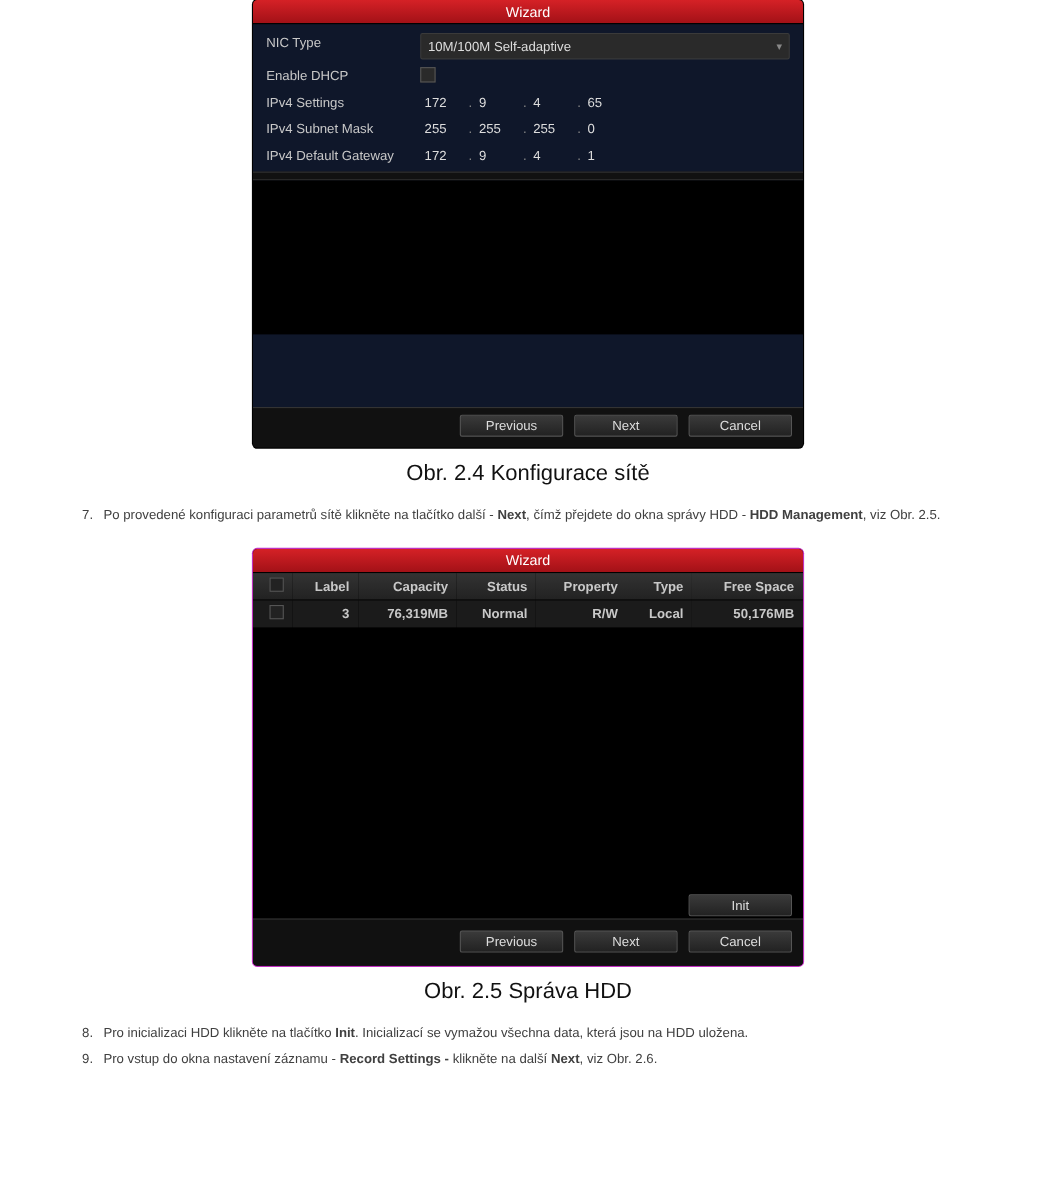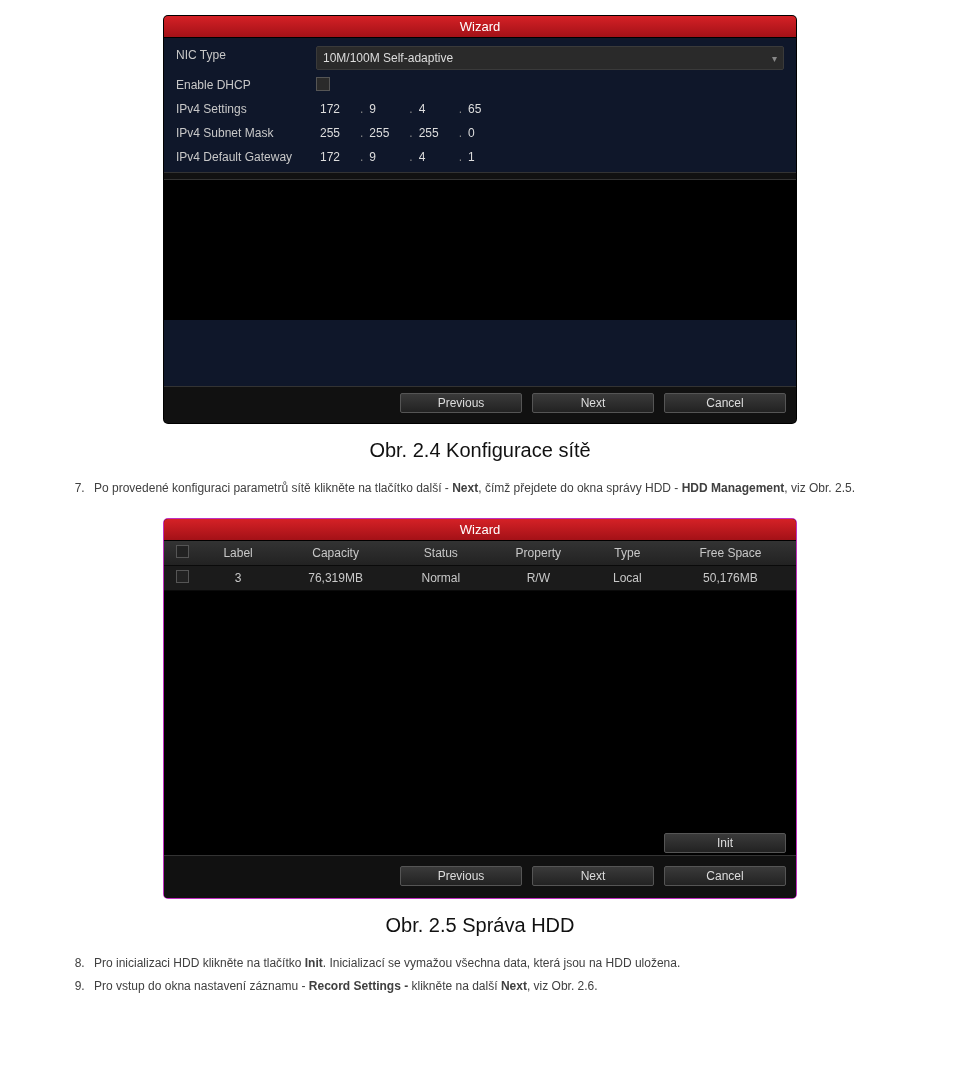"Wizard" .wizard-shell { margin: 16px auto -> 0 auto; width: 632px -> 500px }
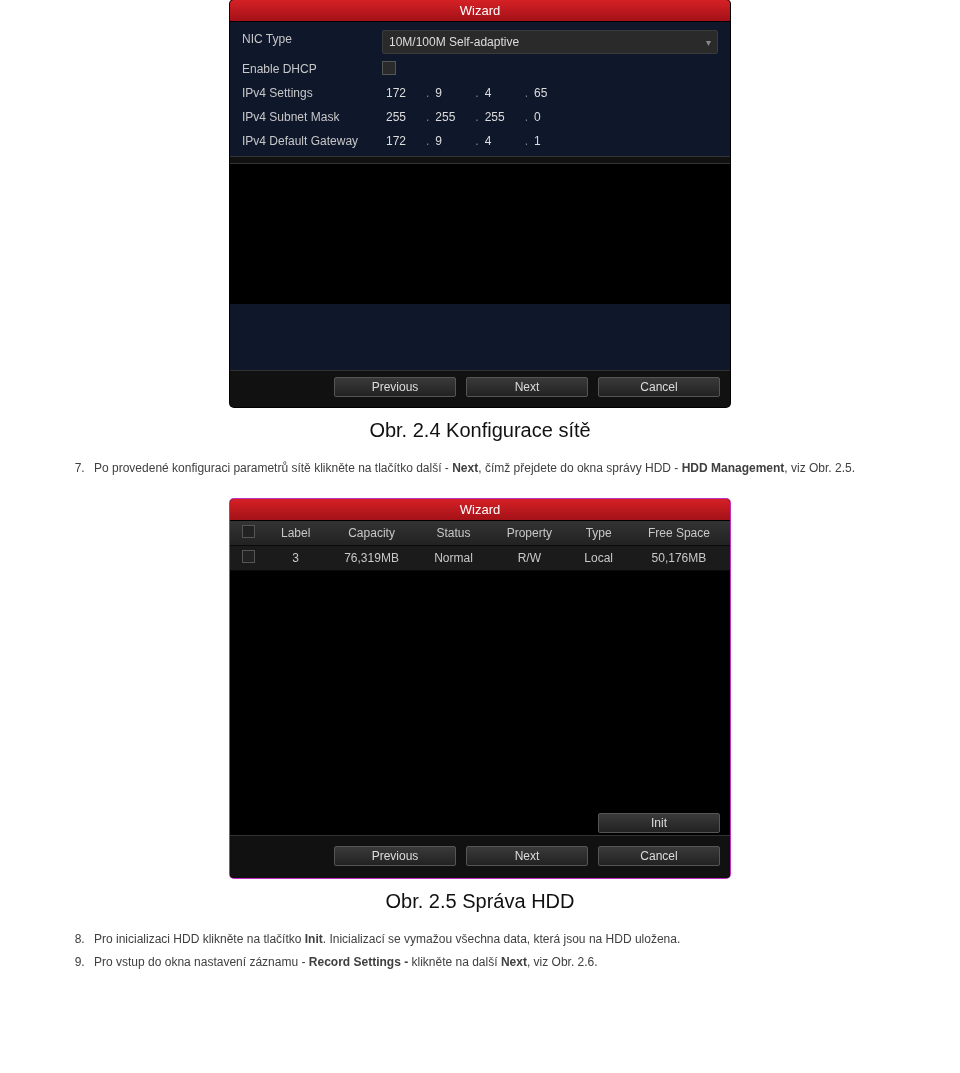"Previous" .btn { padding: 2px 14px -> 2px 0 }
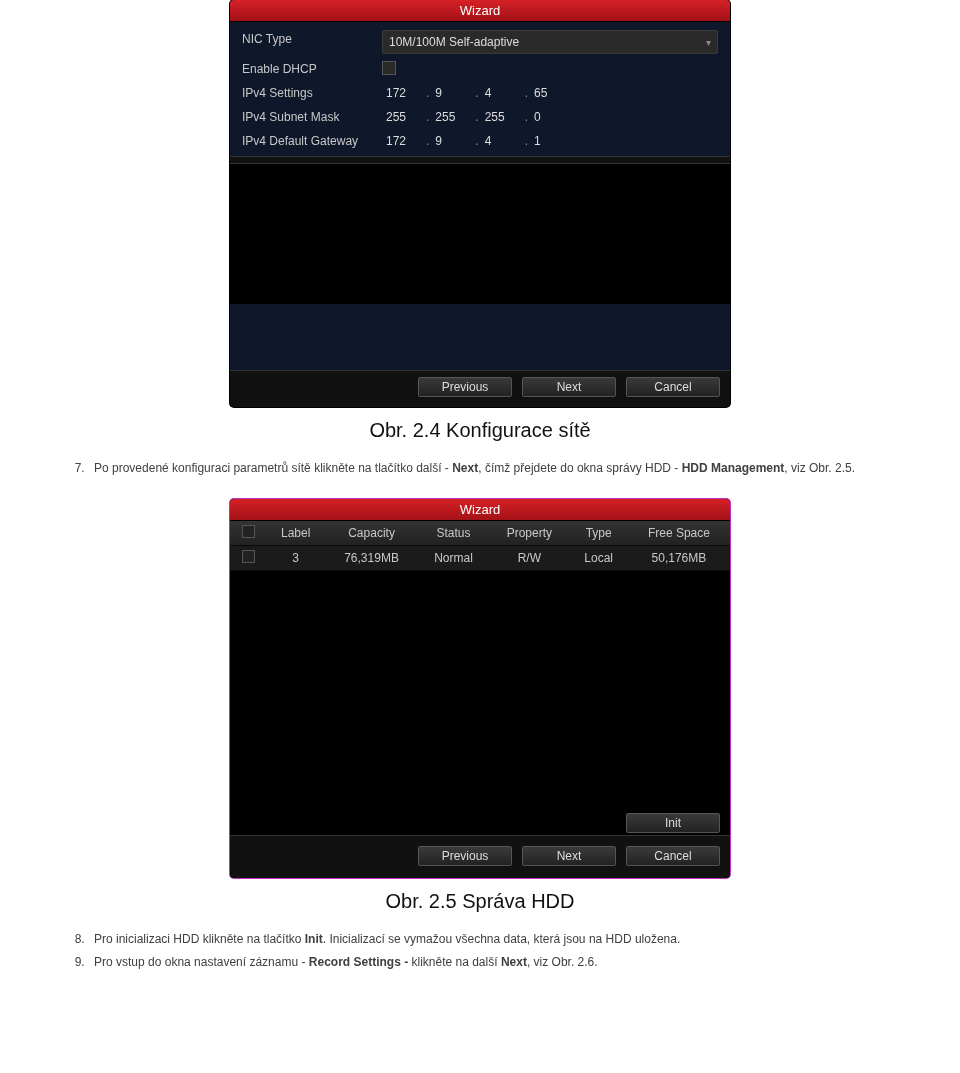"Label" .hdd-table th, .hdd-table td { font-weight: normal -> bold; text-align: center -> right }
